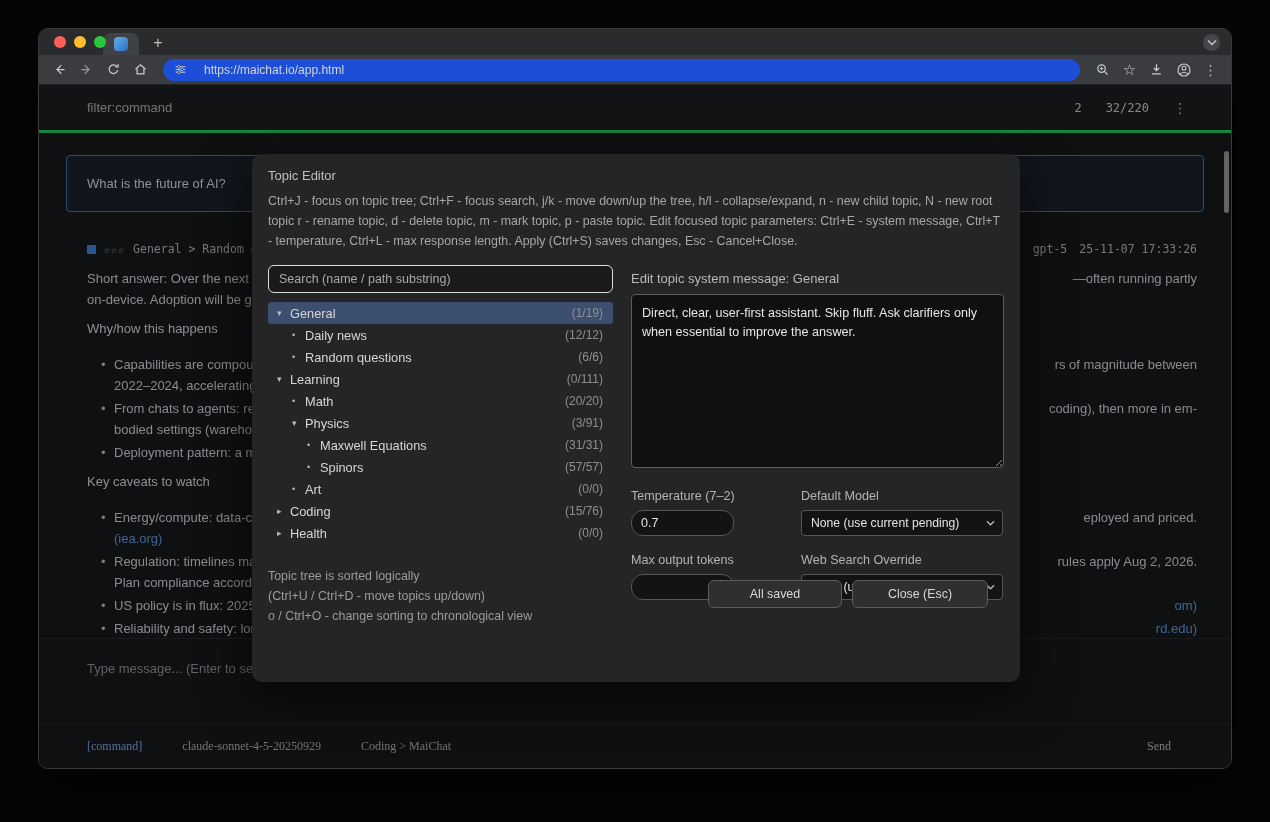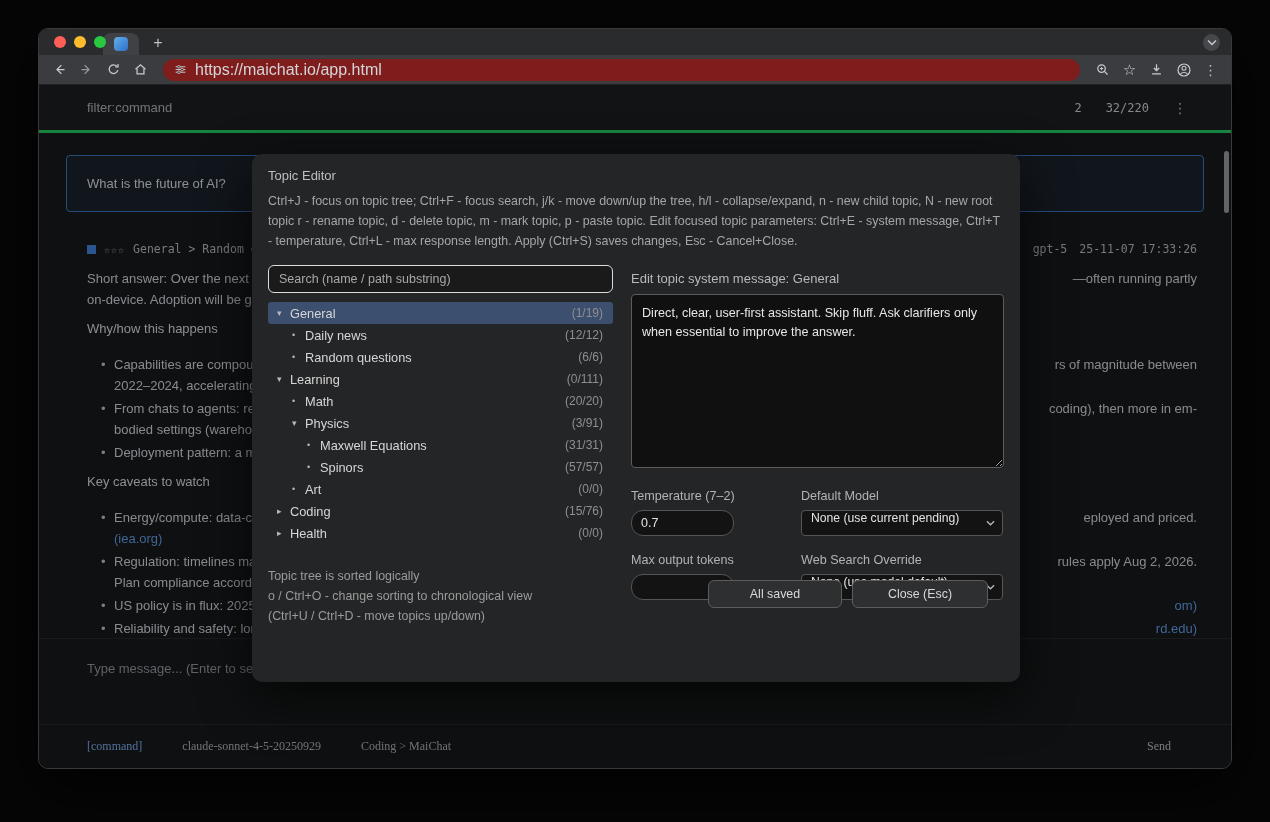"https://maichat.io/app.html" .addr { background: #7f1d1d -> #1d4ed8; font-size: 16px -> 12px; gap: 8px -> 17px }
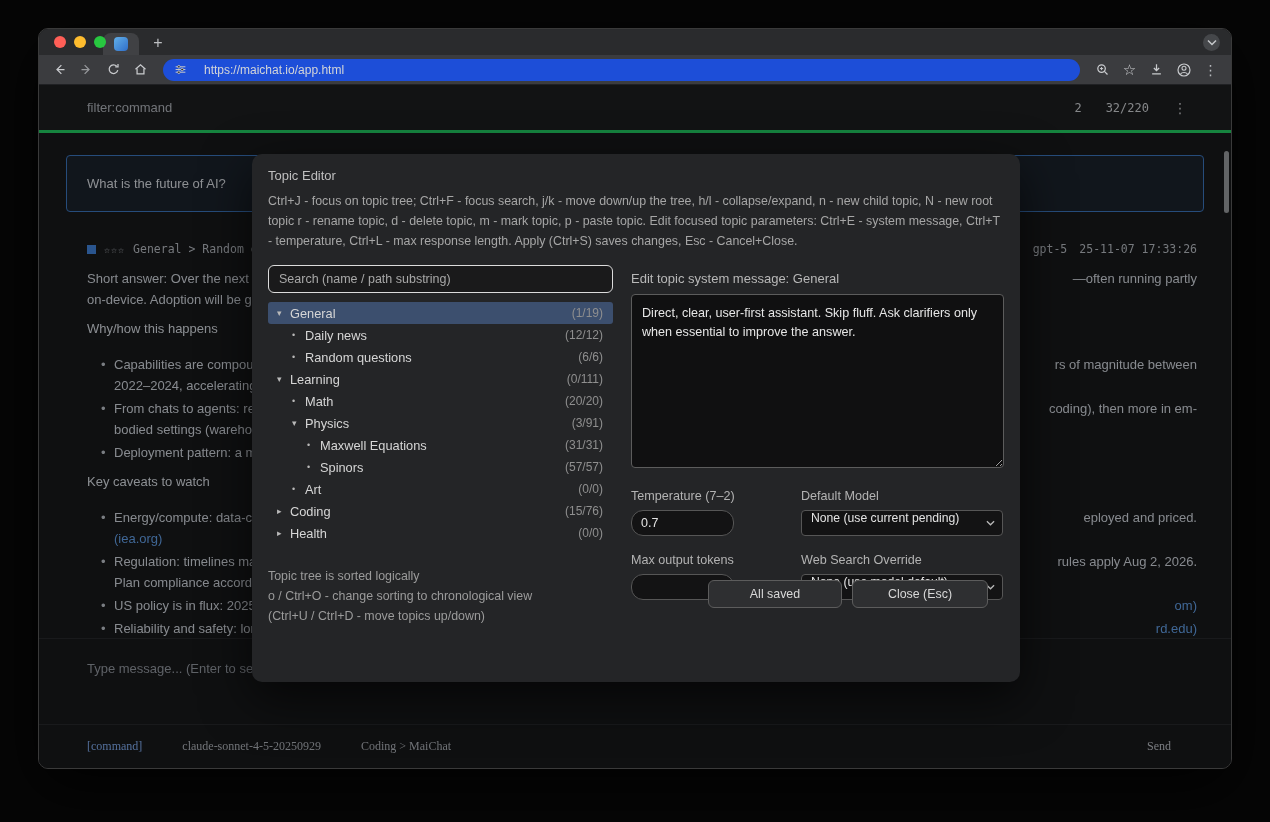"None (use current pending)" .select { align-items: flex-start -> center }
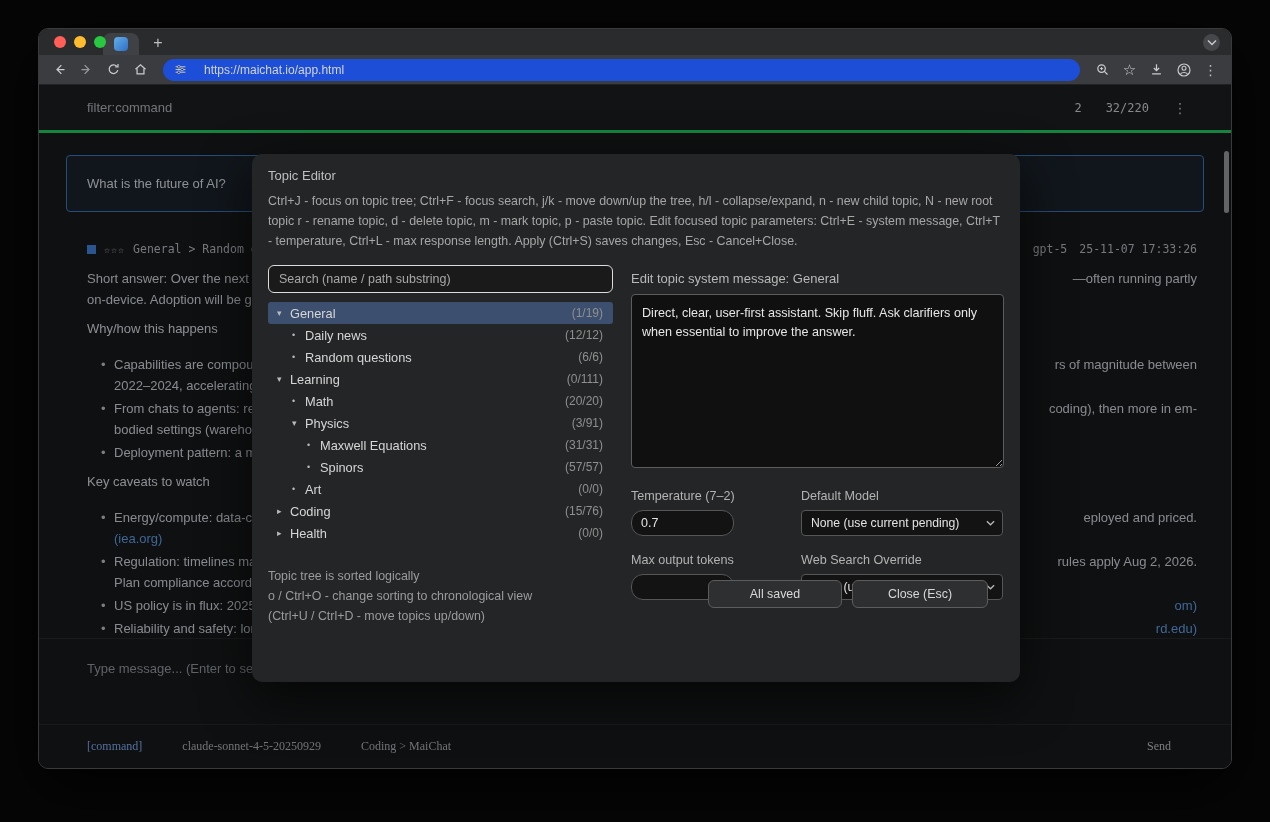"o / Ctrl+O - change" div { order: before "(Ctrl+U / Ctrl+D - move" -> after "(Ctrl+U / Ctrl+D - move" }
